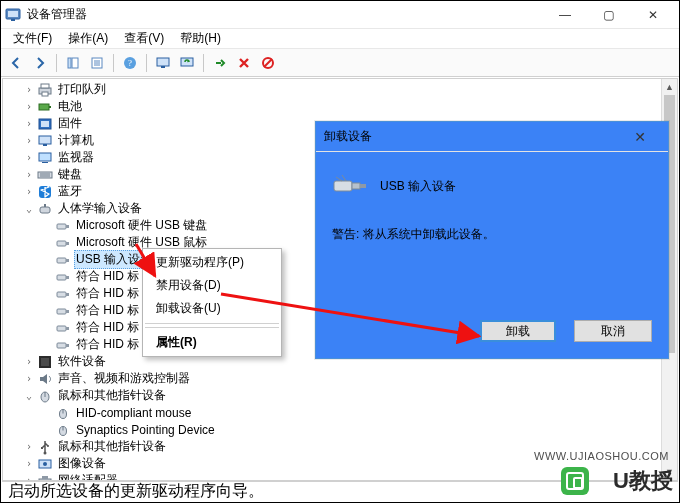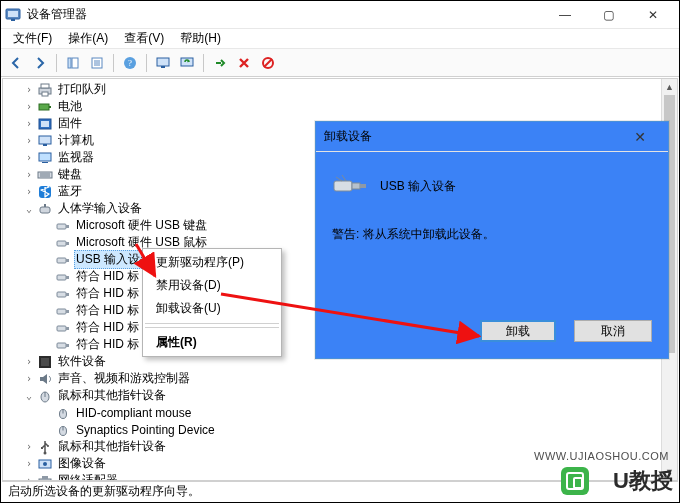"启动所选设备的更新驱动程序向导。" .statusbar { font-size: 12px -> 16px }
